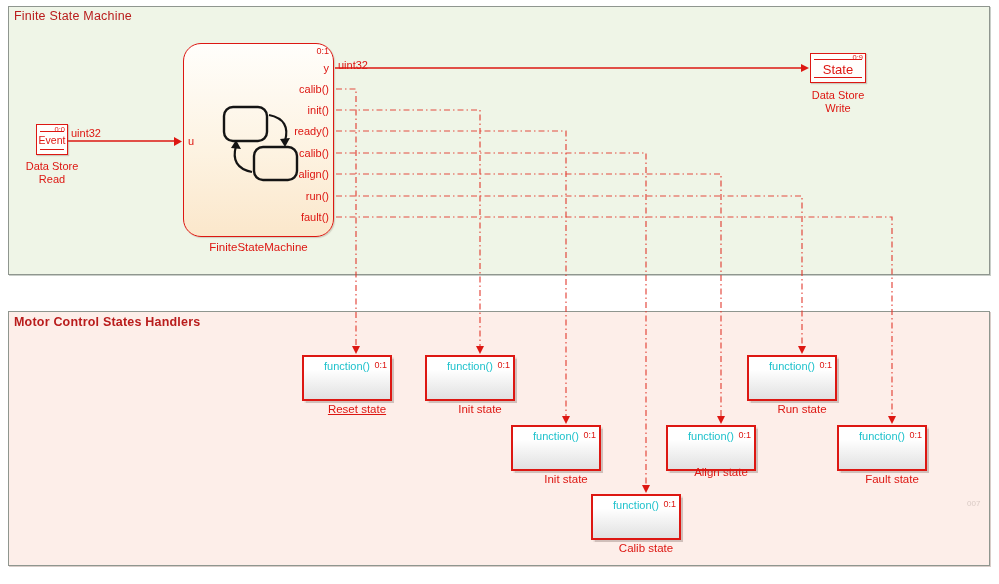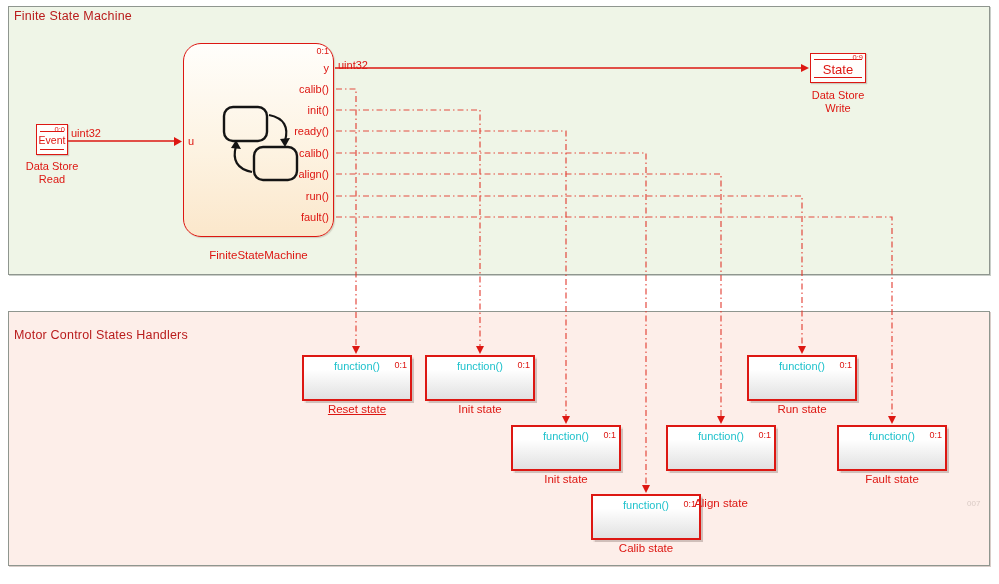"FiniteStateMachine" #fsm-caption { margin-top: 8px -> none }
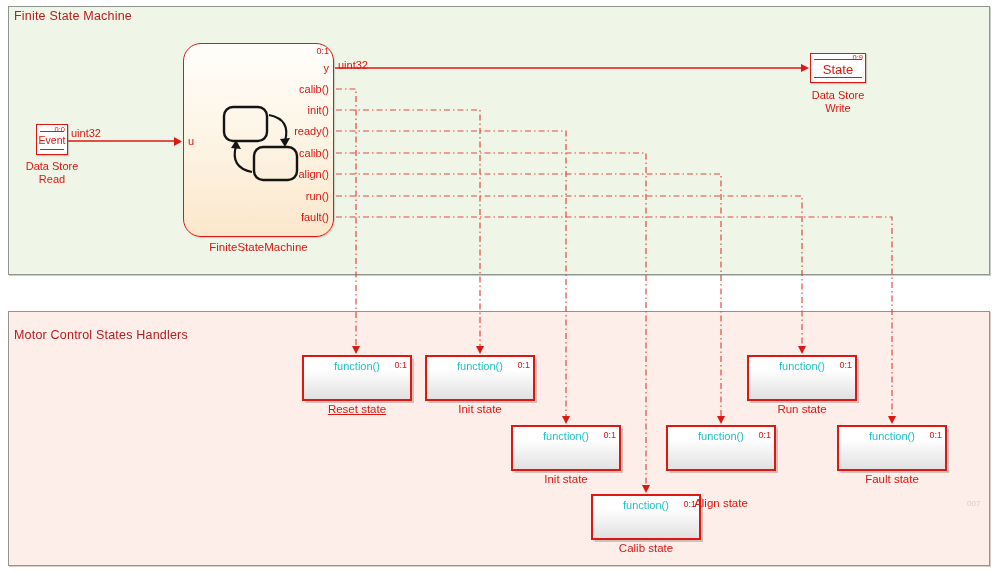"Motor Control States Handlers" div.region-title { font-weight: none -> bold; top: 328px -> 315px }
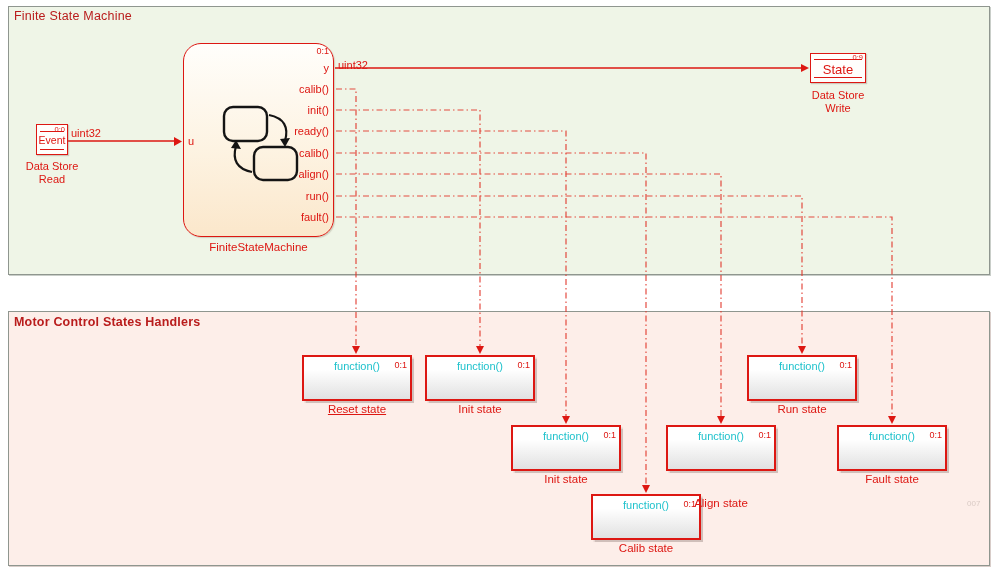"function()" .fn-block { width: 110px -> 90px }
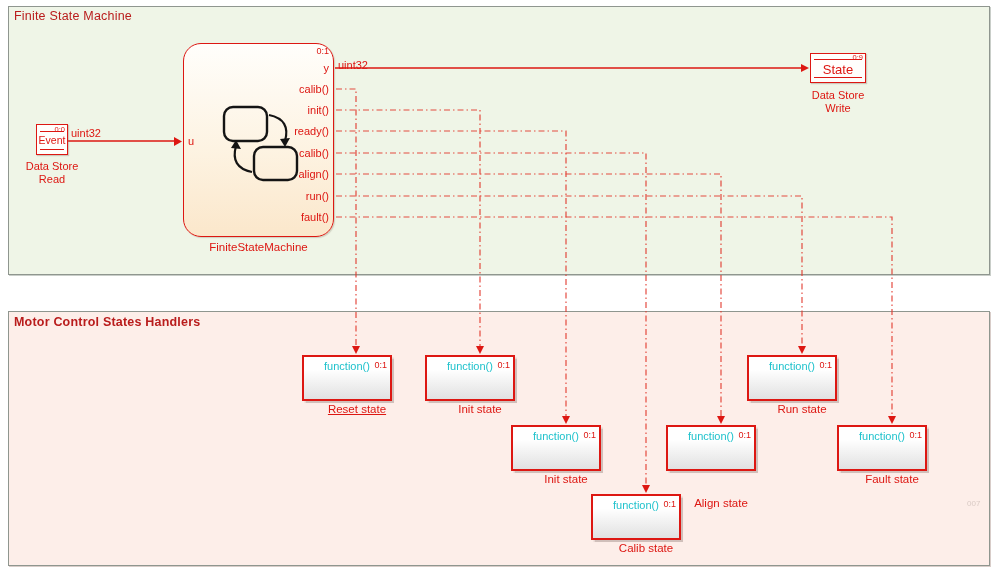"Align state" div.fn-caption { top: 497px -> 466px }
